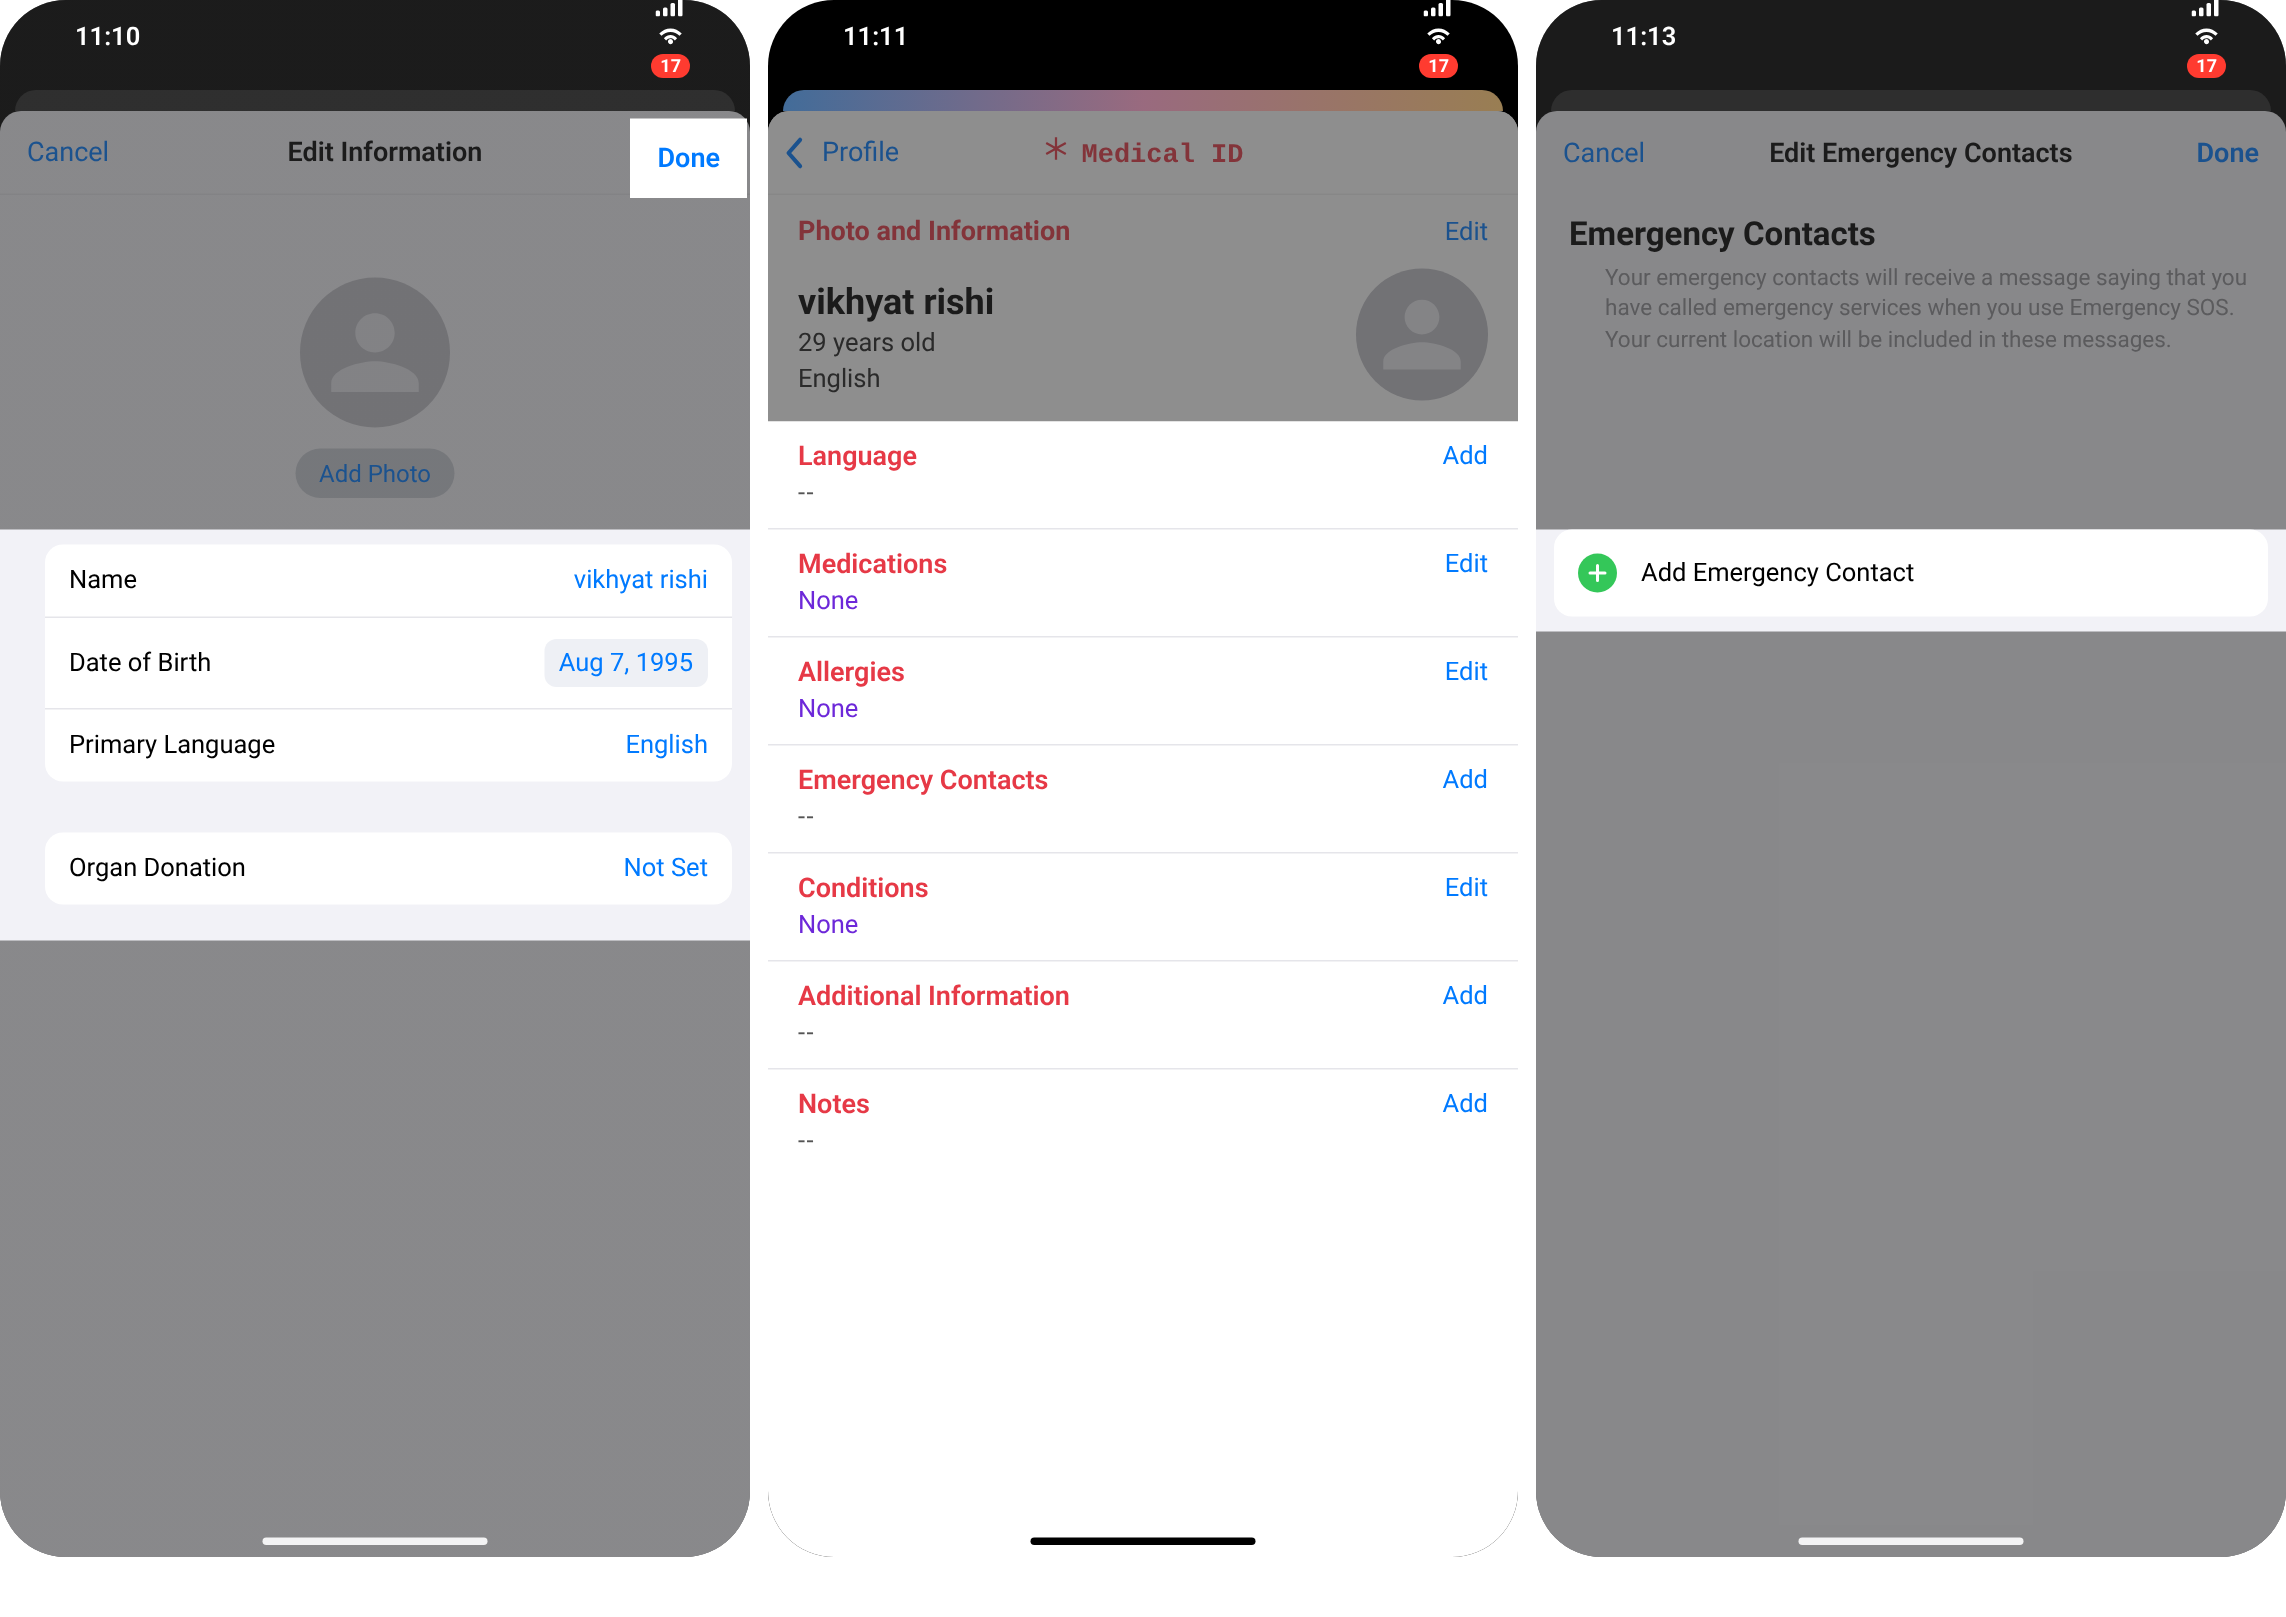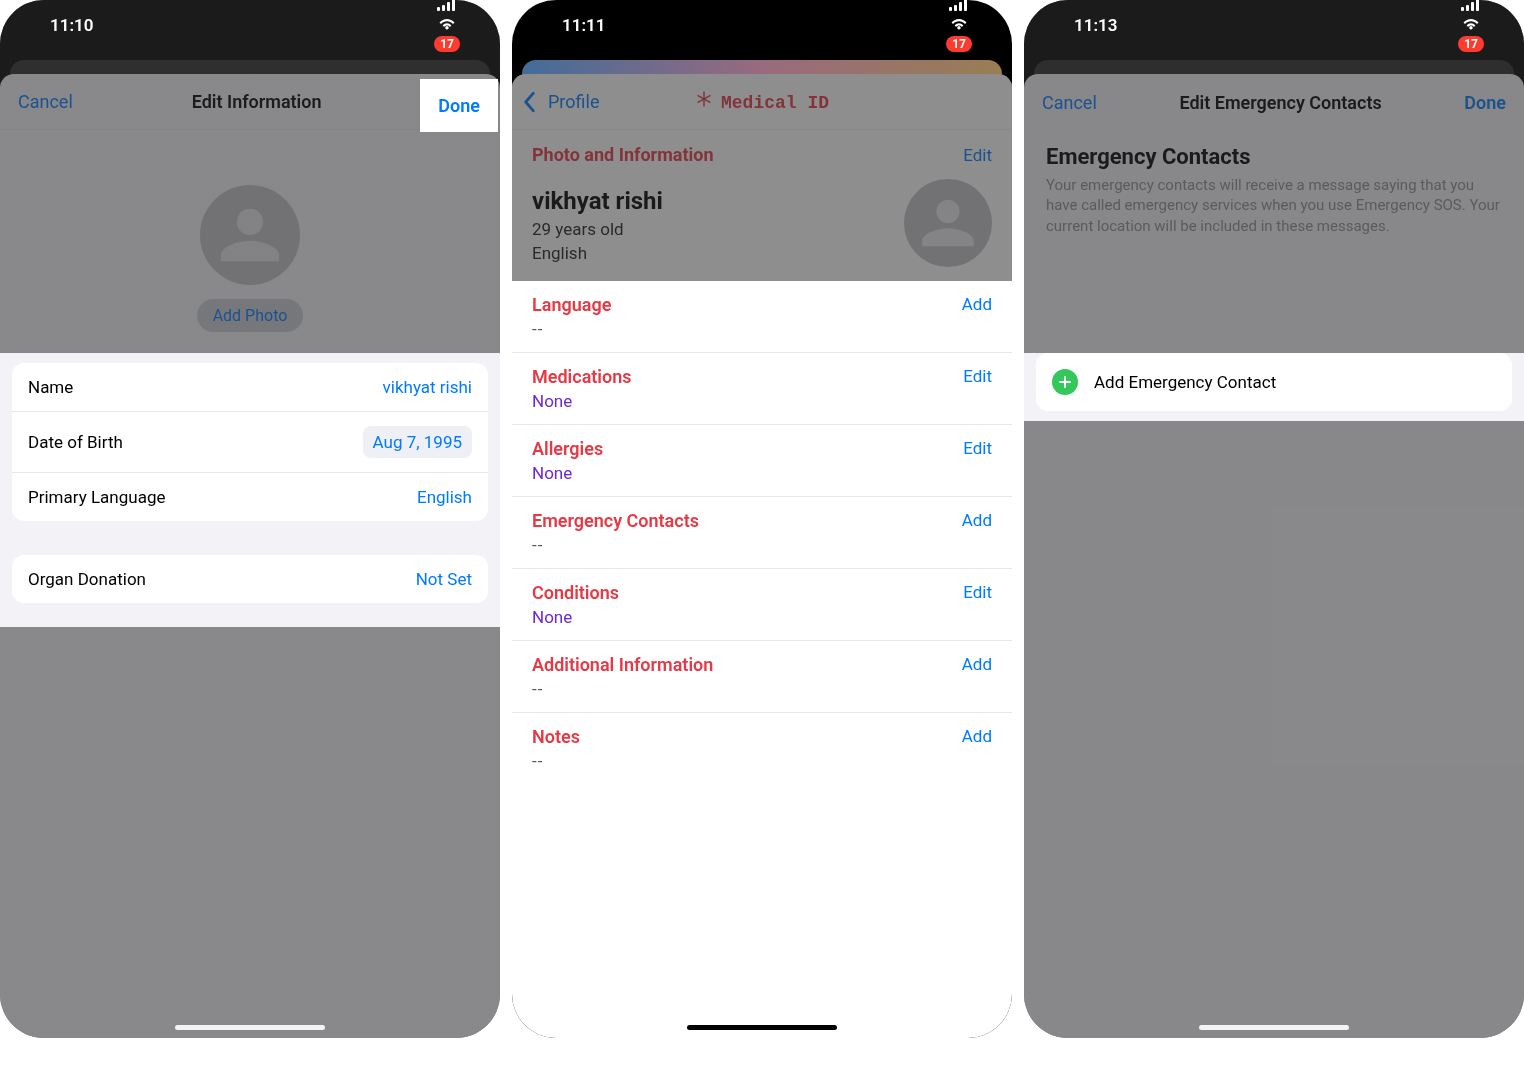"Your emergency contacts will receive" .s3 .ec-desc { margin-left: none -> 24px }
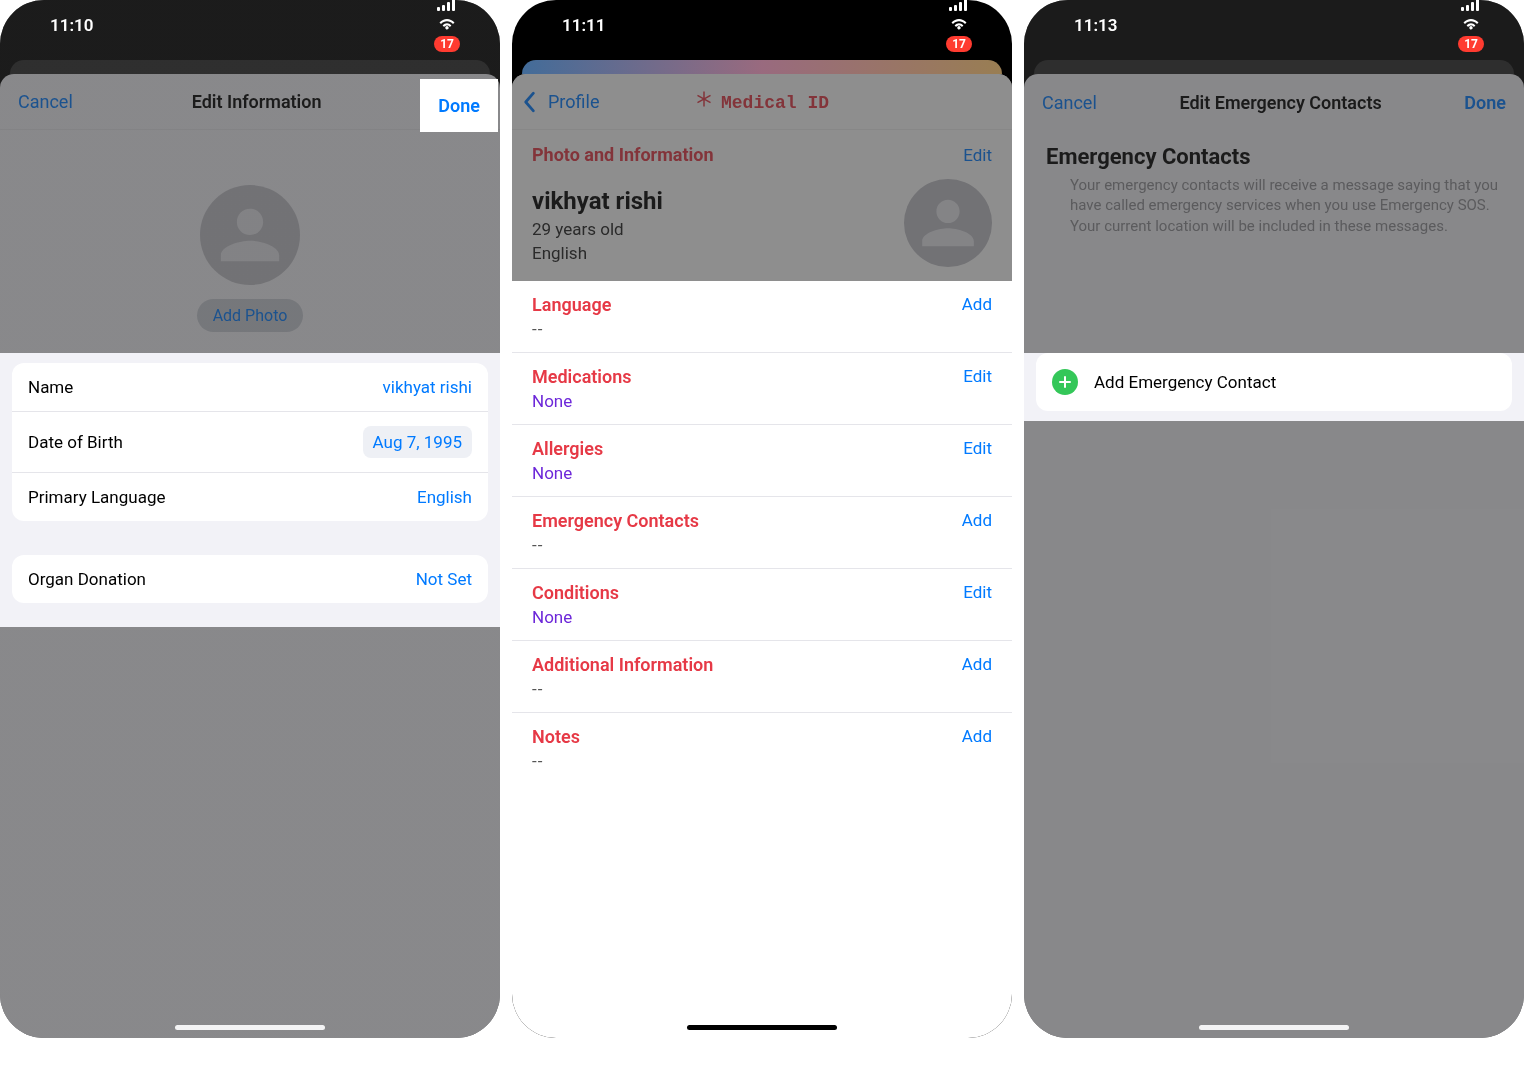"Name" .s1 .highlight-lists { padding: 10px 0 24px 0 -> 10px 0 24px 18px }
